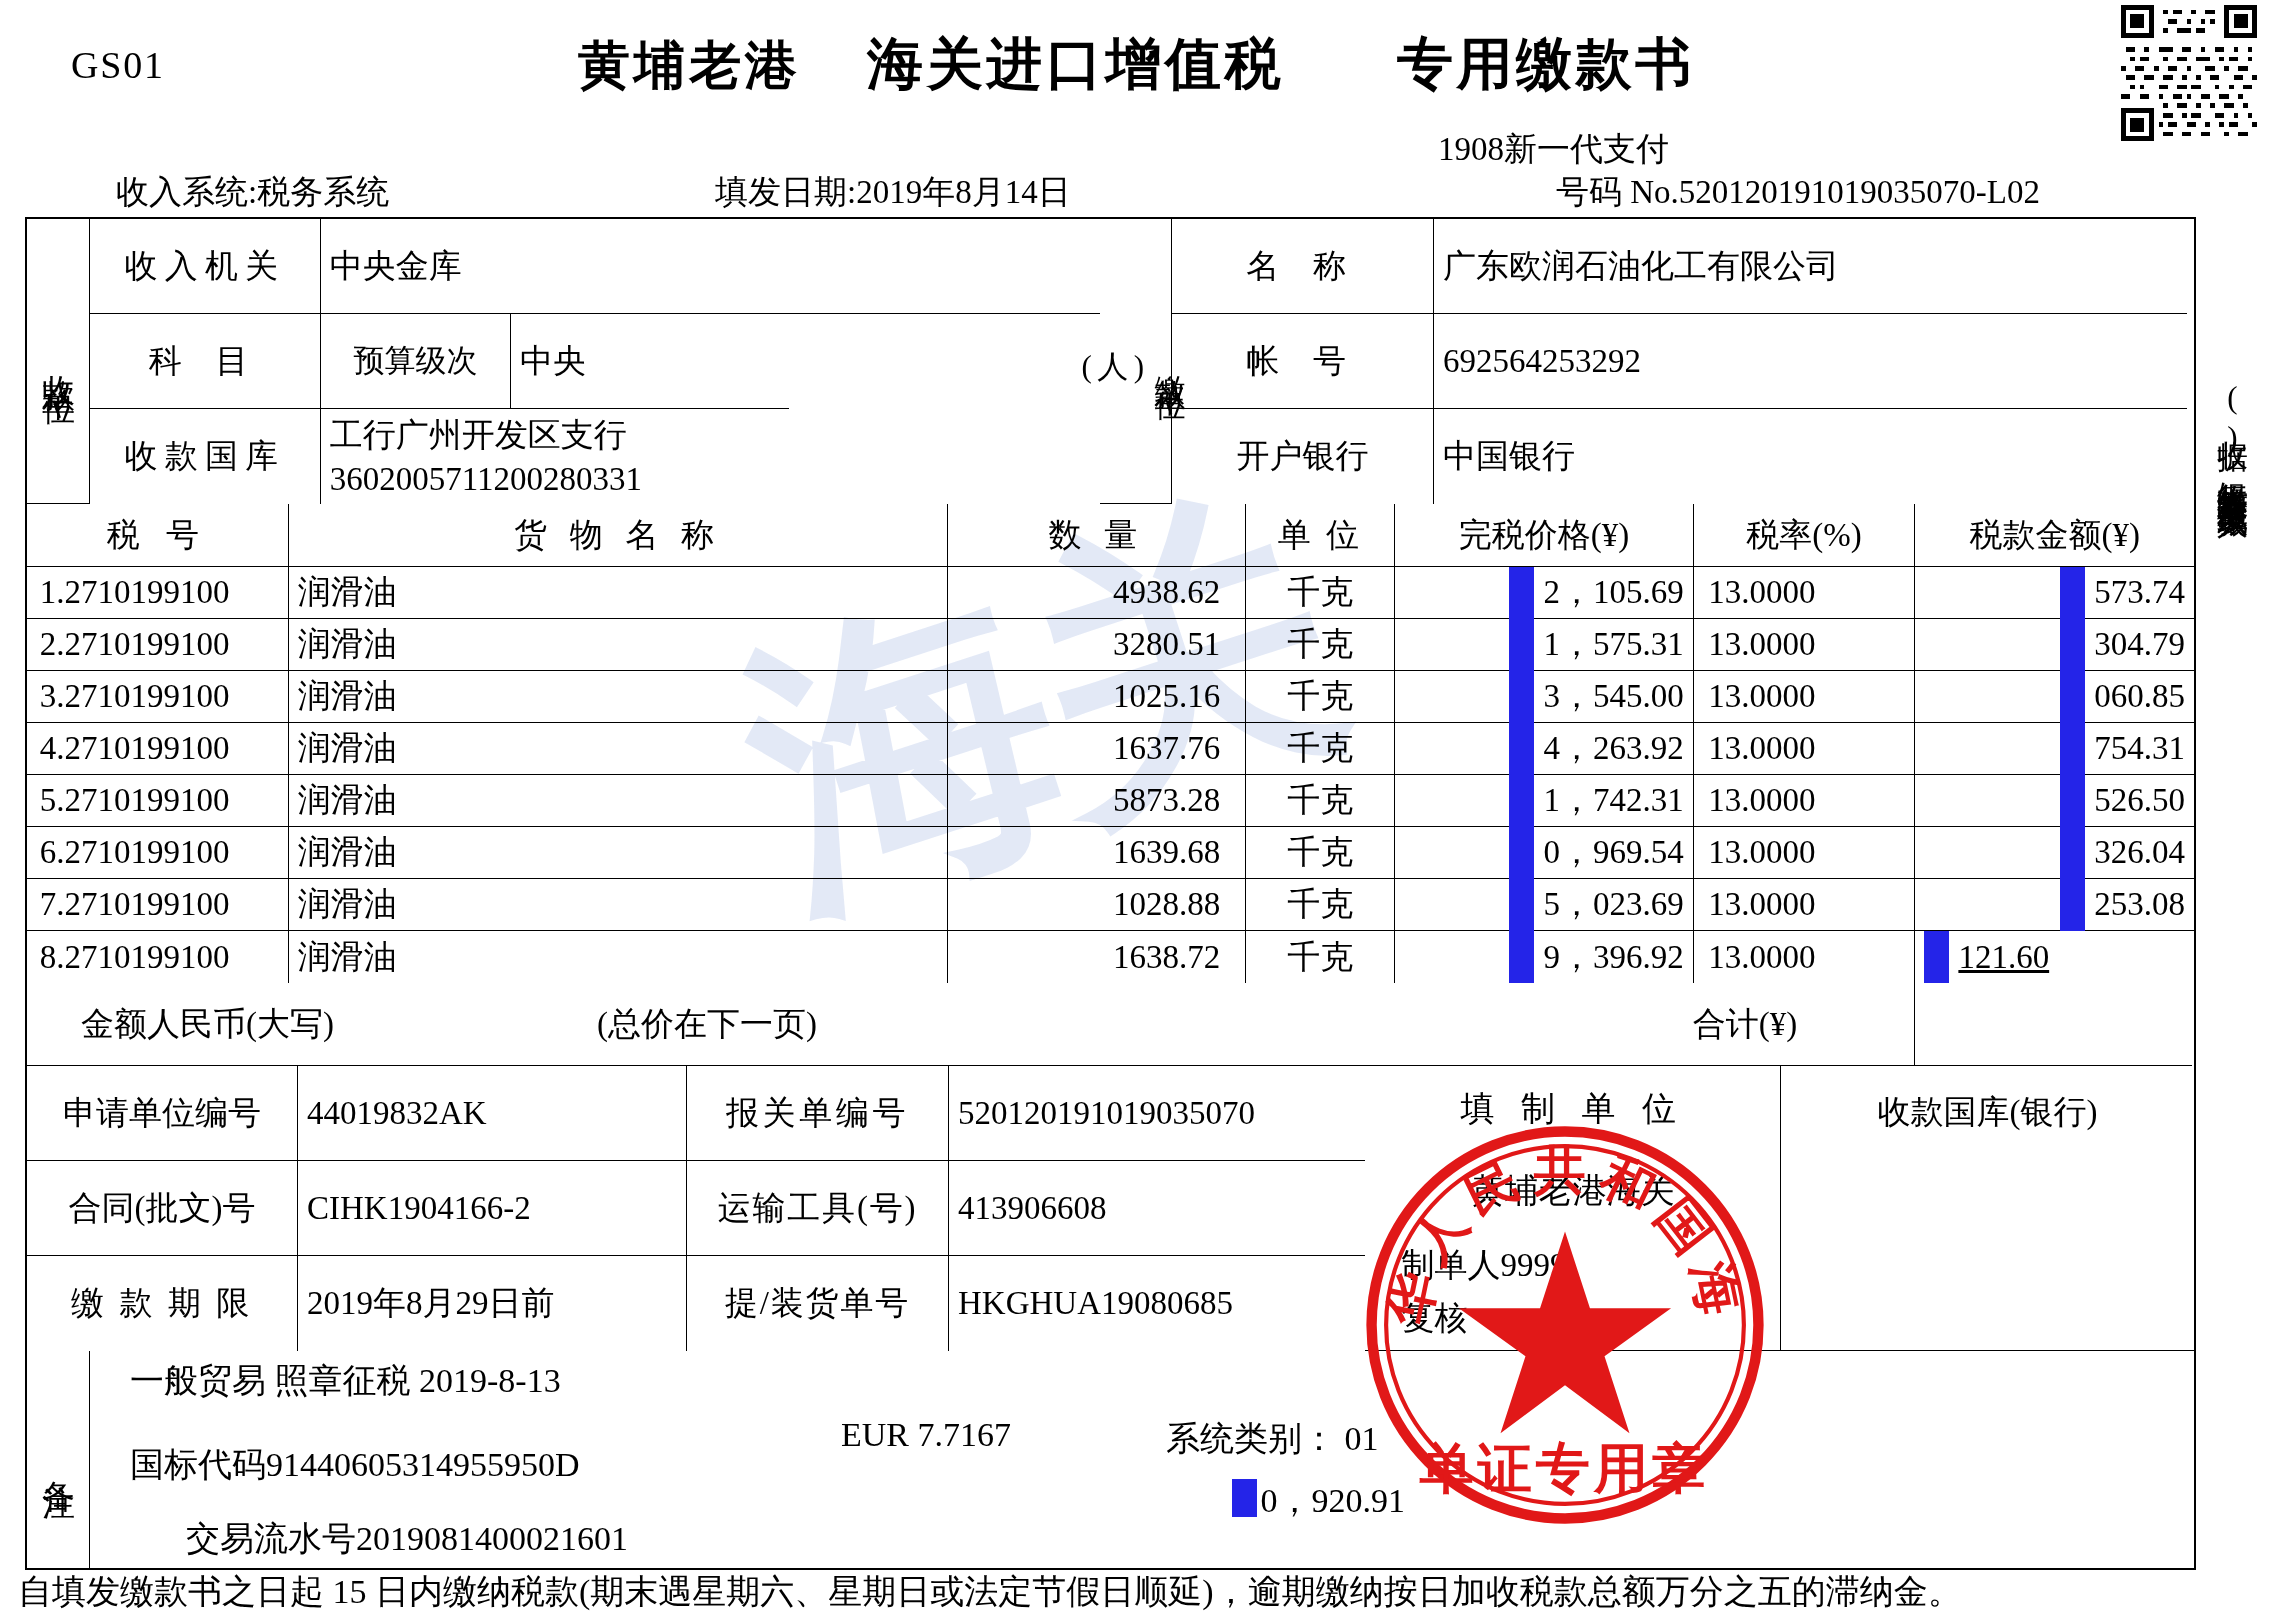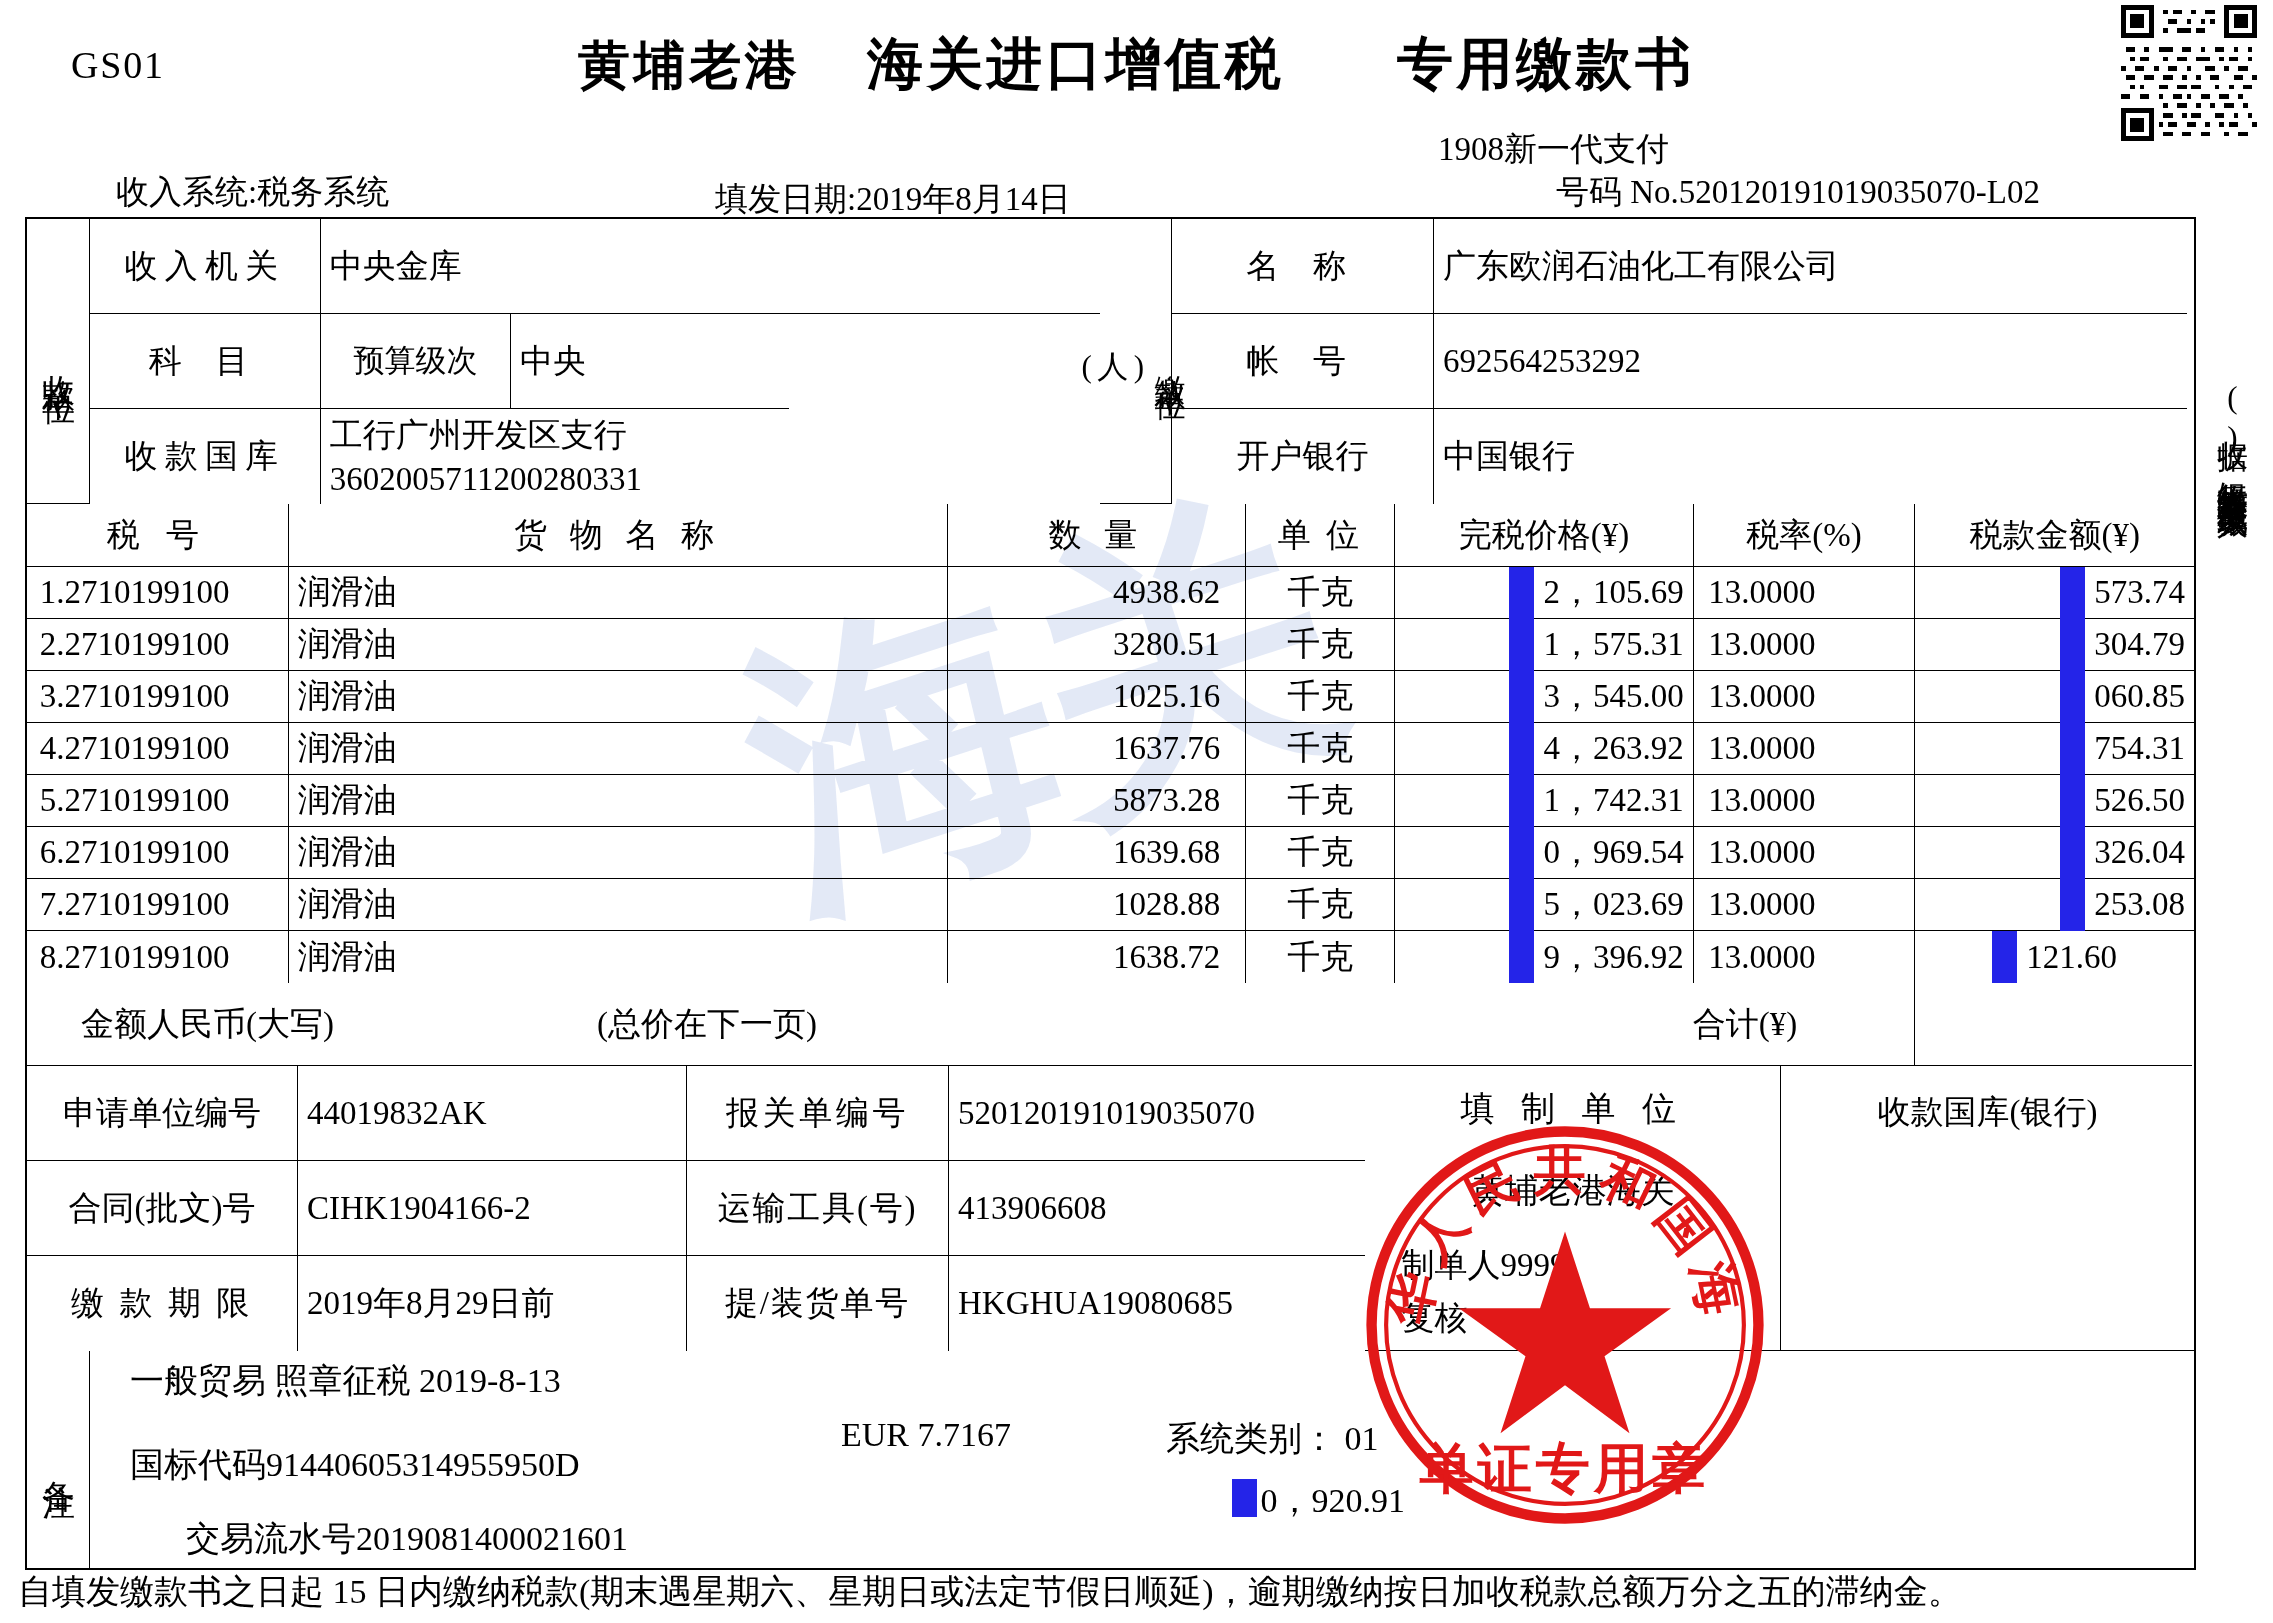"填发日期:2019年8月14日" .sh-date { margin-top: 7px -> none }
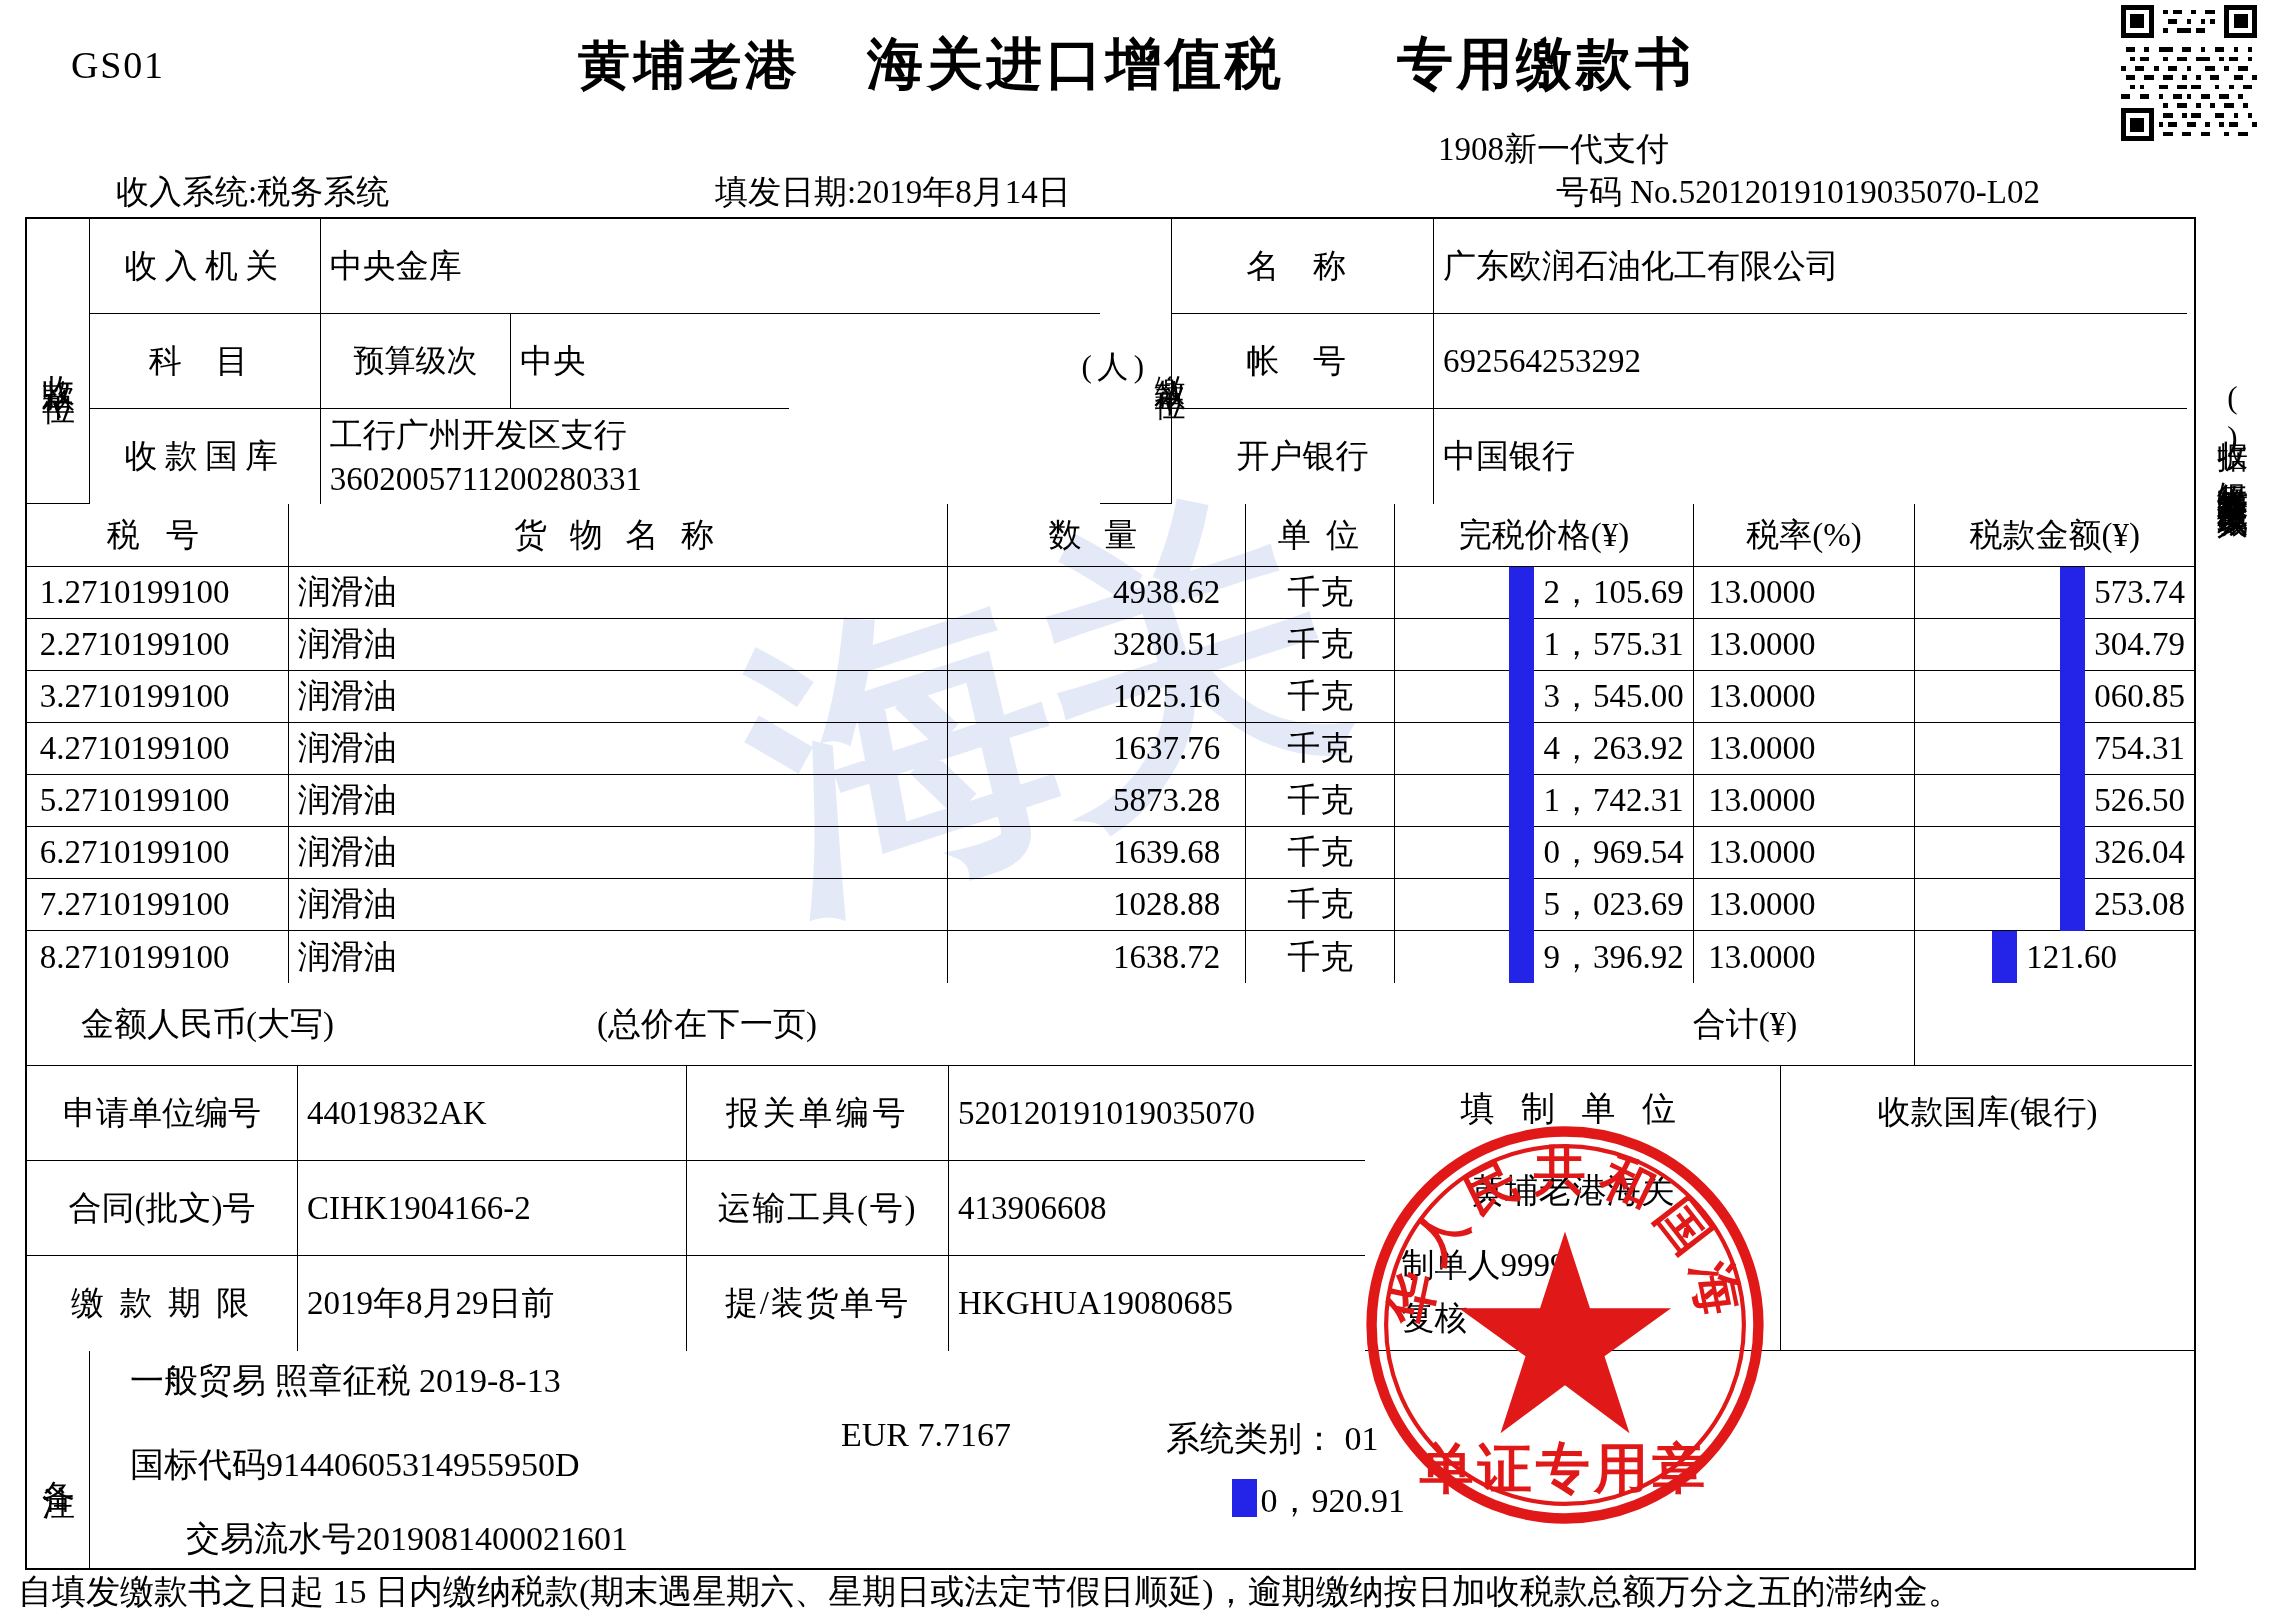"121.60" div.cell { justify-content: center -> flex-start; text-decoration: none -> underline }
